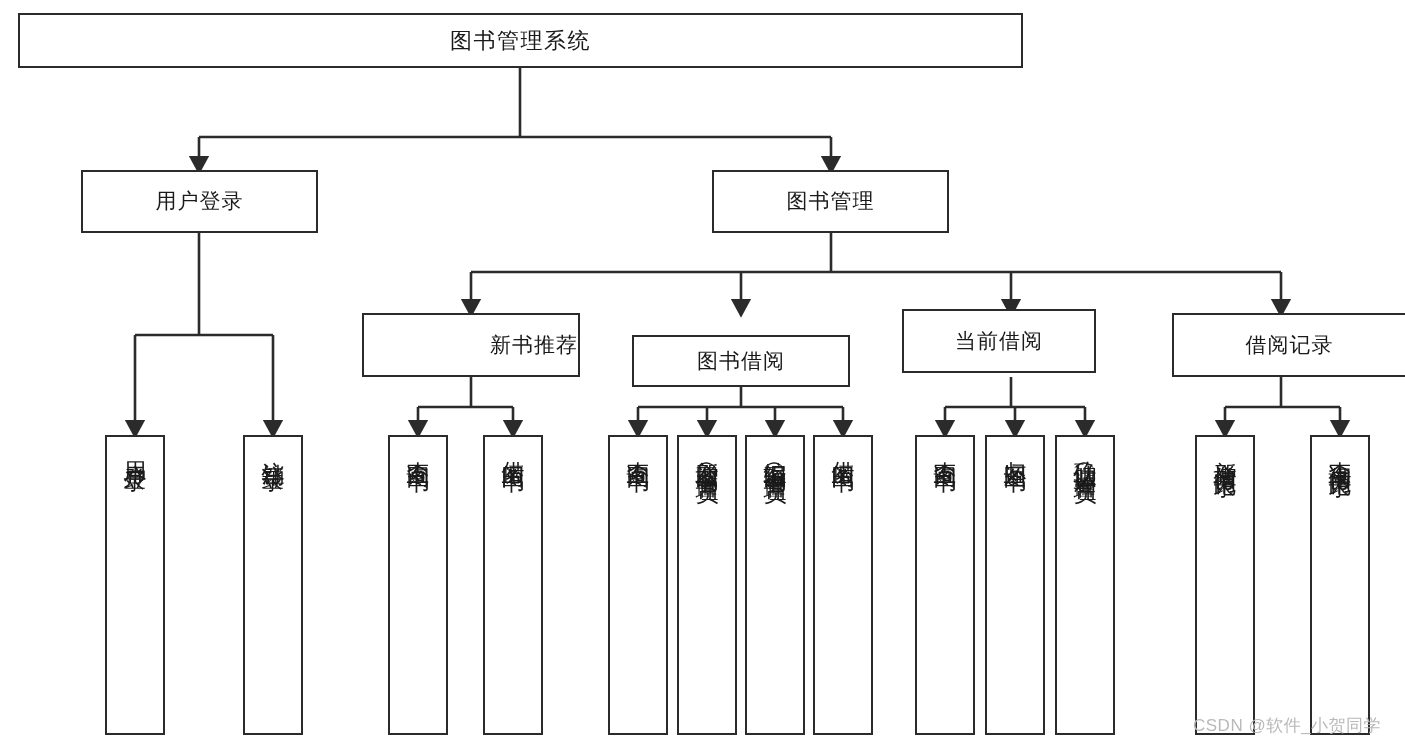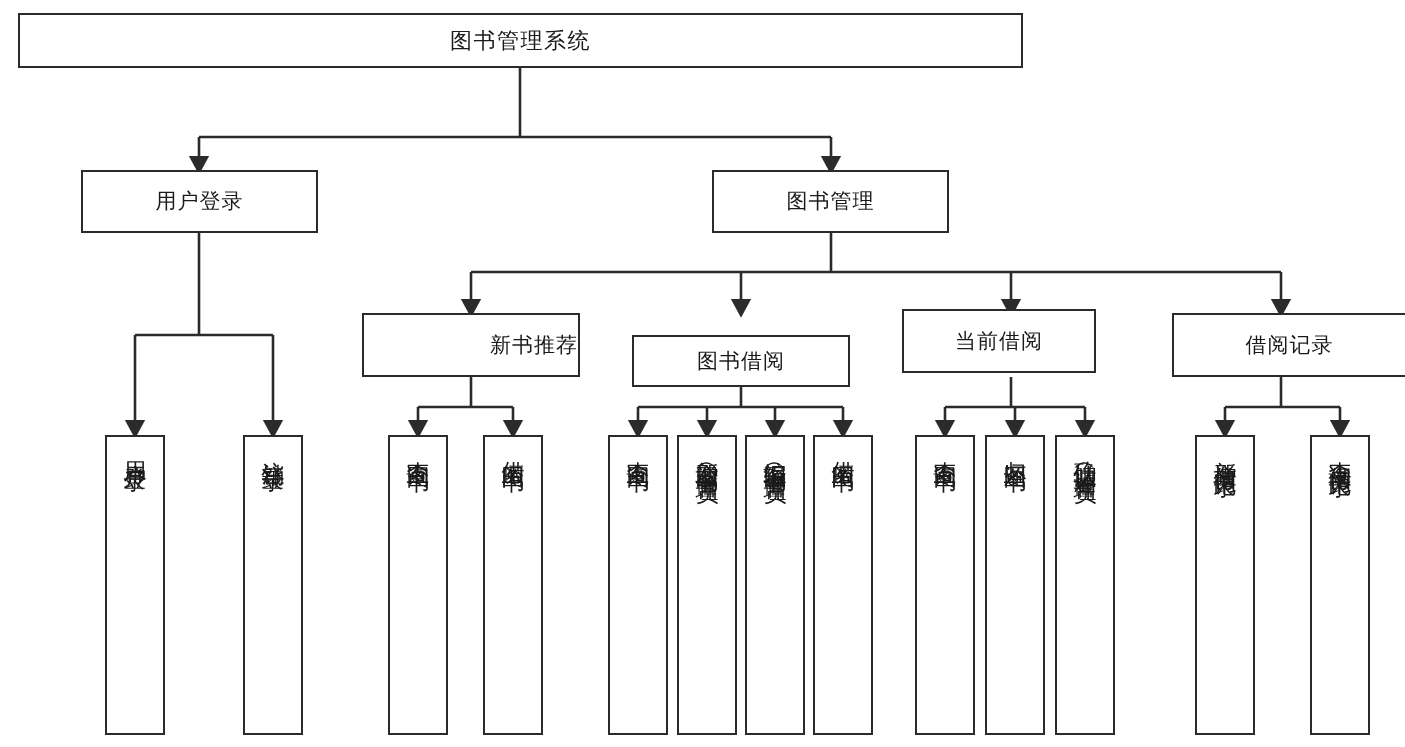"CSDN @软件_小贺同学" div.watermark { html: none -> <div>CSDN @软件_小贺同学</div> }
